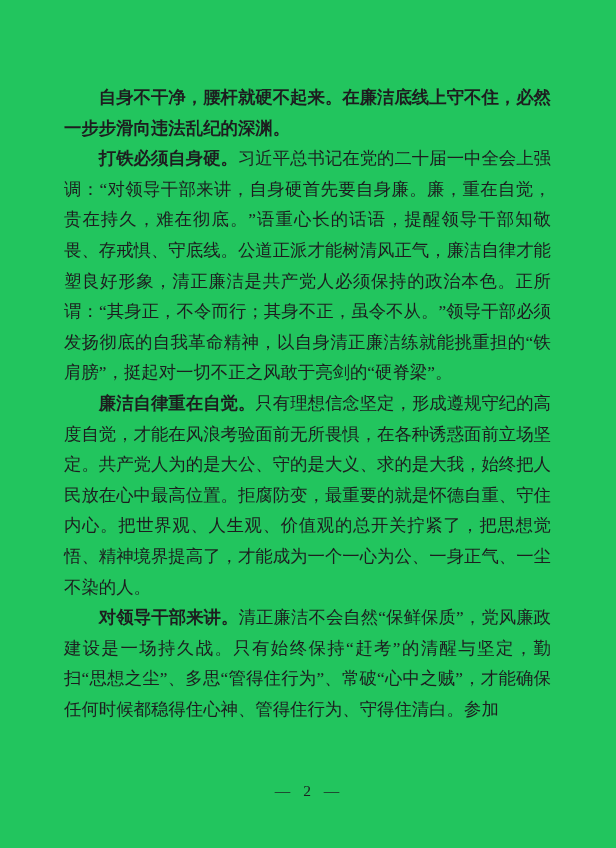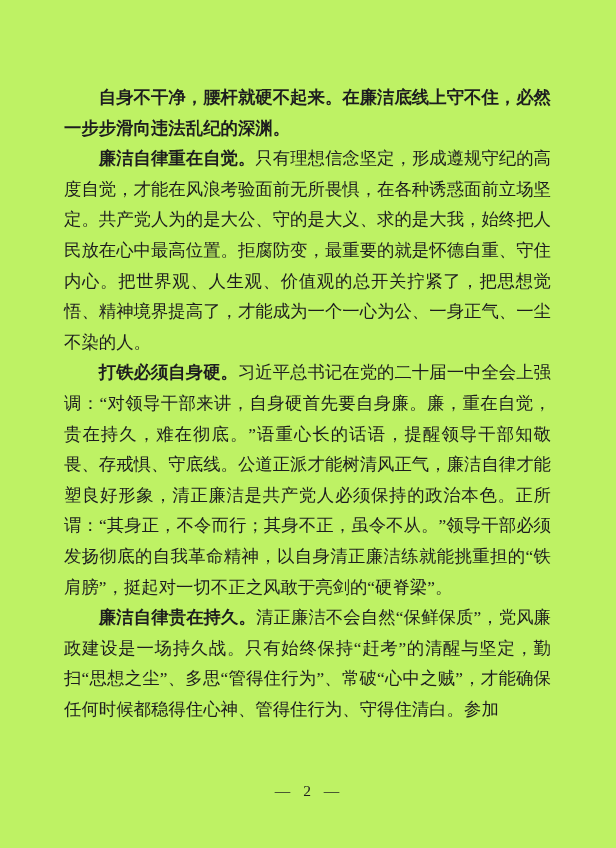"自身不干净，腰杆就硬不起来。在廉洁底线上守不住，必然一步步滑向违法乱纪的深渊。" .page { background: #bef264 -> #22c55e }
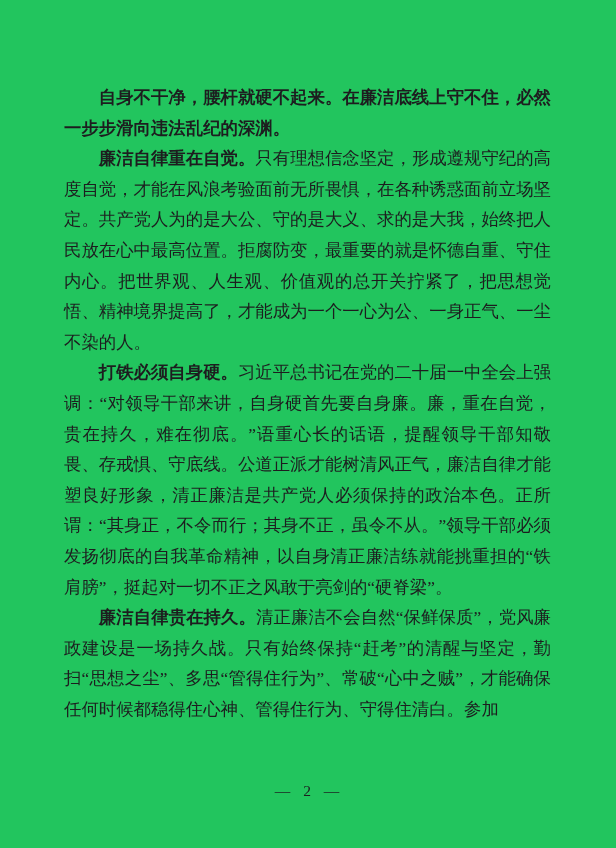"廉洁自律重在自觉。只有理想信念坚定，形成遵规守纪的高度自觉，才能在风浪考验面前无" p.para { order: before "打铁必须自身硬。习近平总书记在党的二十届一中全会上强调：“对领导干部来讲，自身硬" -> after "打铁必须自身硬。习近平总书记在党的二十届一中全会上强调：“对领导干部来讲，自身硬" }
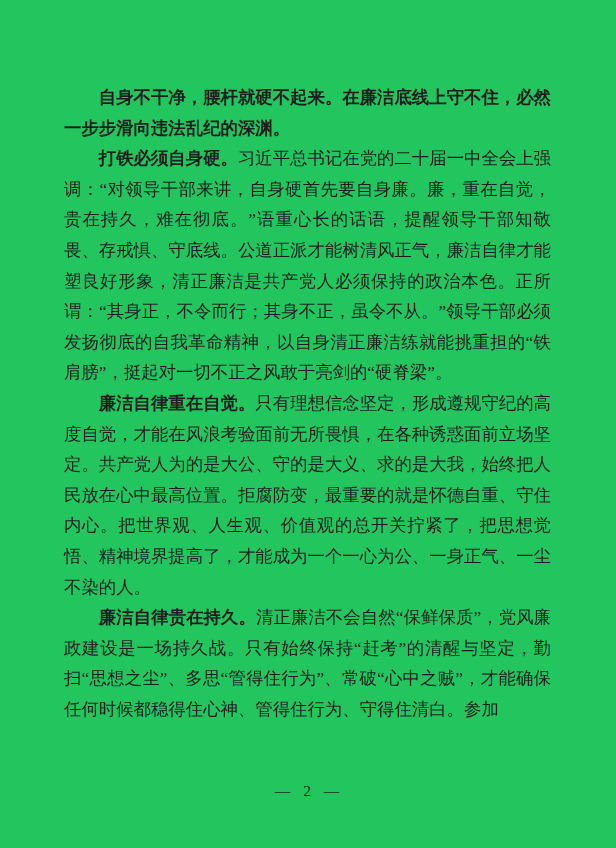"廉洁自律贵在持久。" b { text: 廉洁自律贵在持久 -> 对领导干部来讲 }
